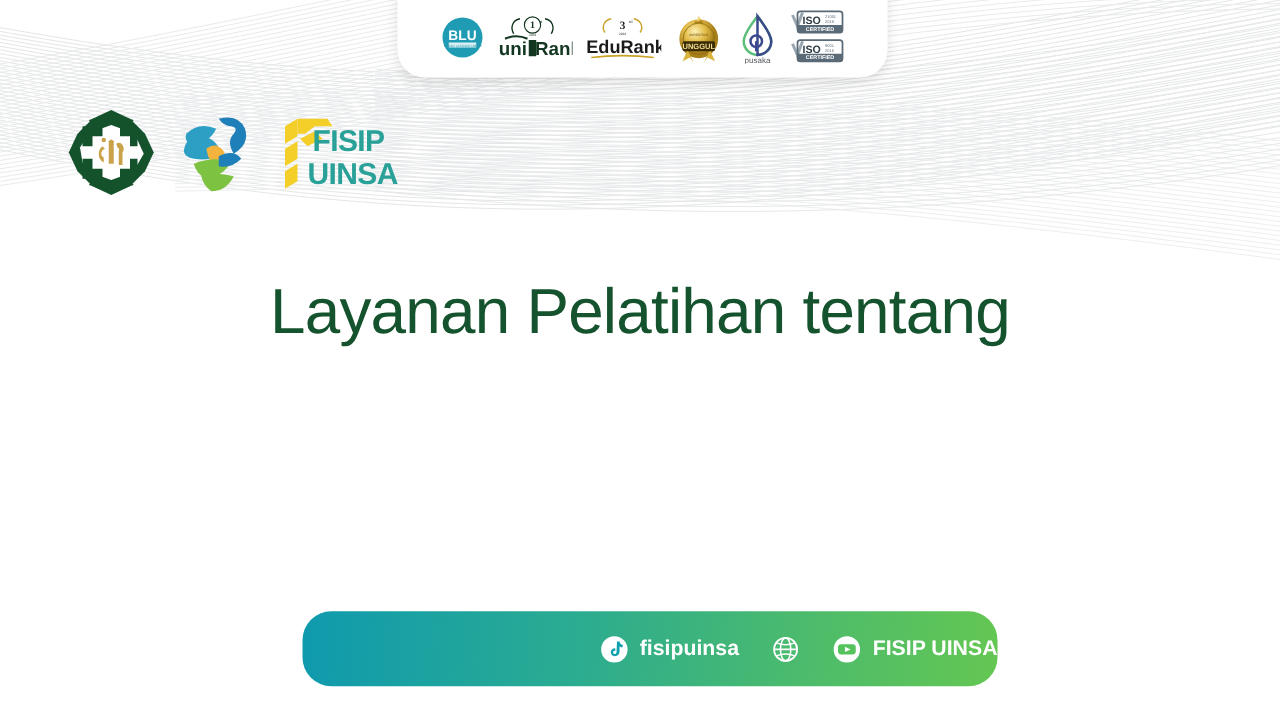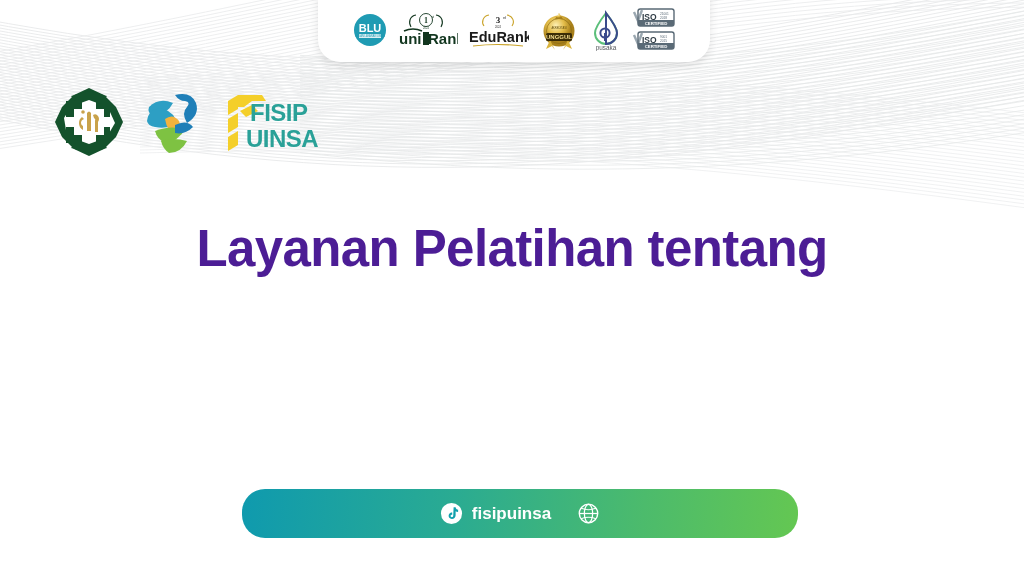"Layanan Pelatihan tentang" #title-block .line { color: #4c1d95 -> #14532d; font-weight: bold -> normal }
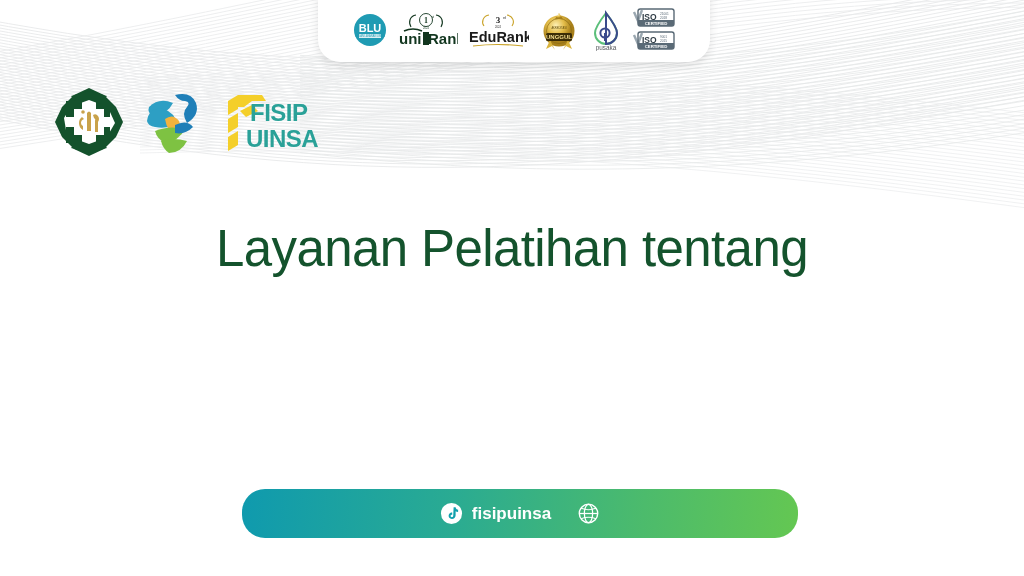"fisipuinsa" #contact-bar { height: 49px -> 60px; justify-content: center -> flex-end }
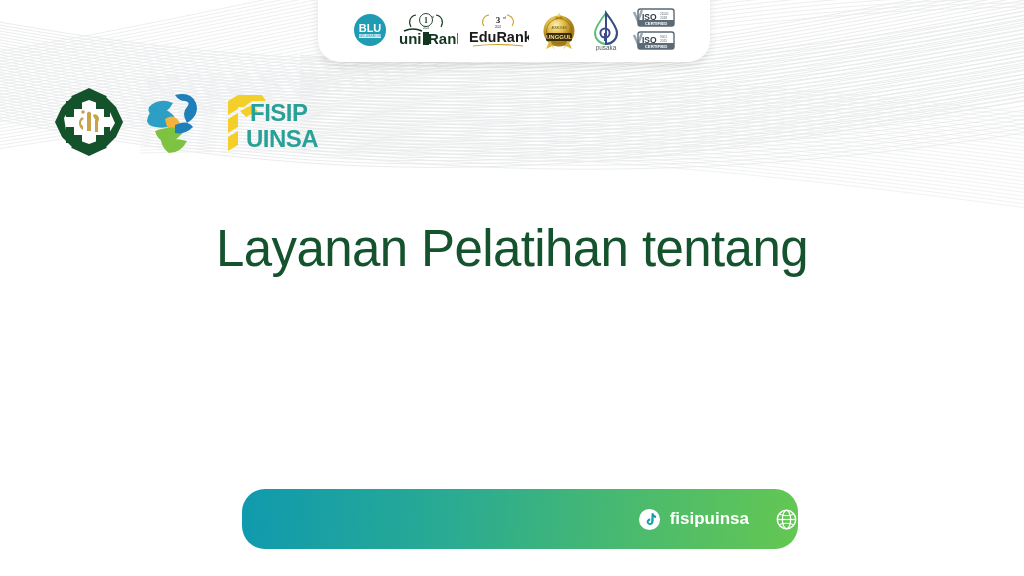"FISIP UINSA" div.contact-item { html: none -> <div> <svg> <circle></circle> <rect></rect> <path></path> </svg> <span>FISIP UINSA</span> </div> }
